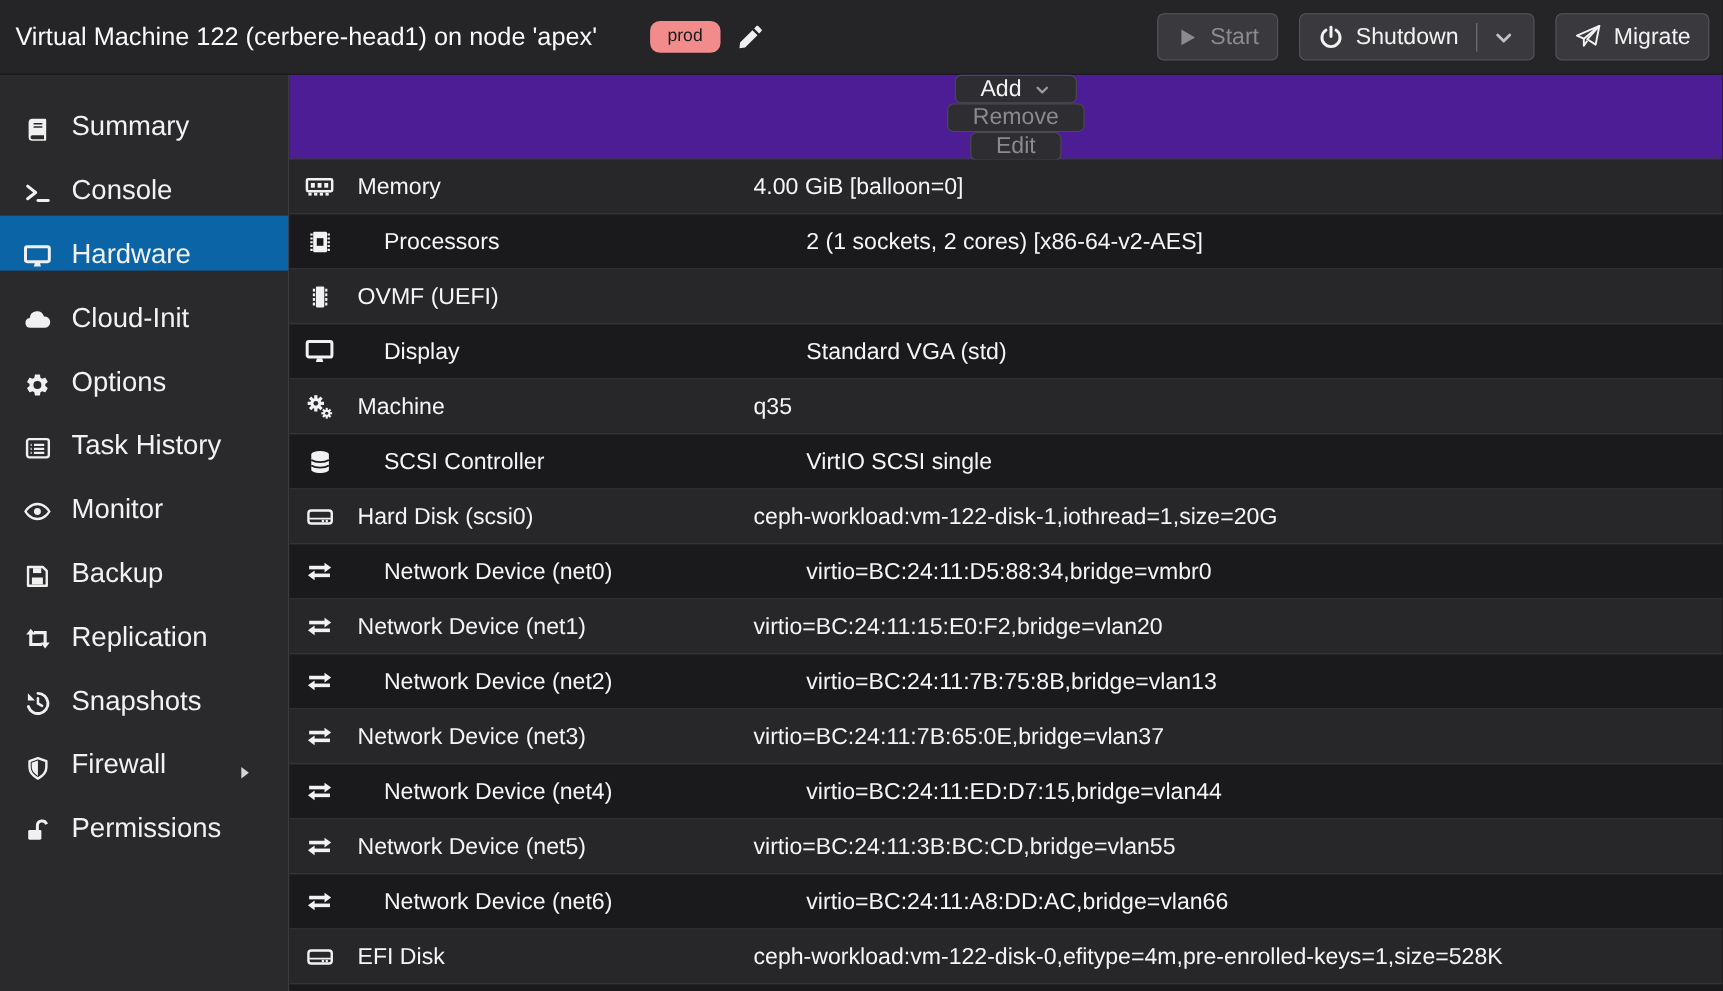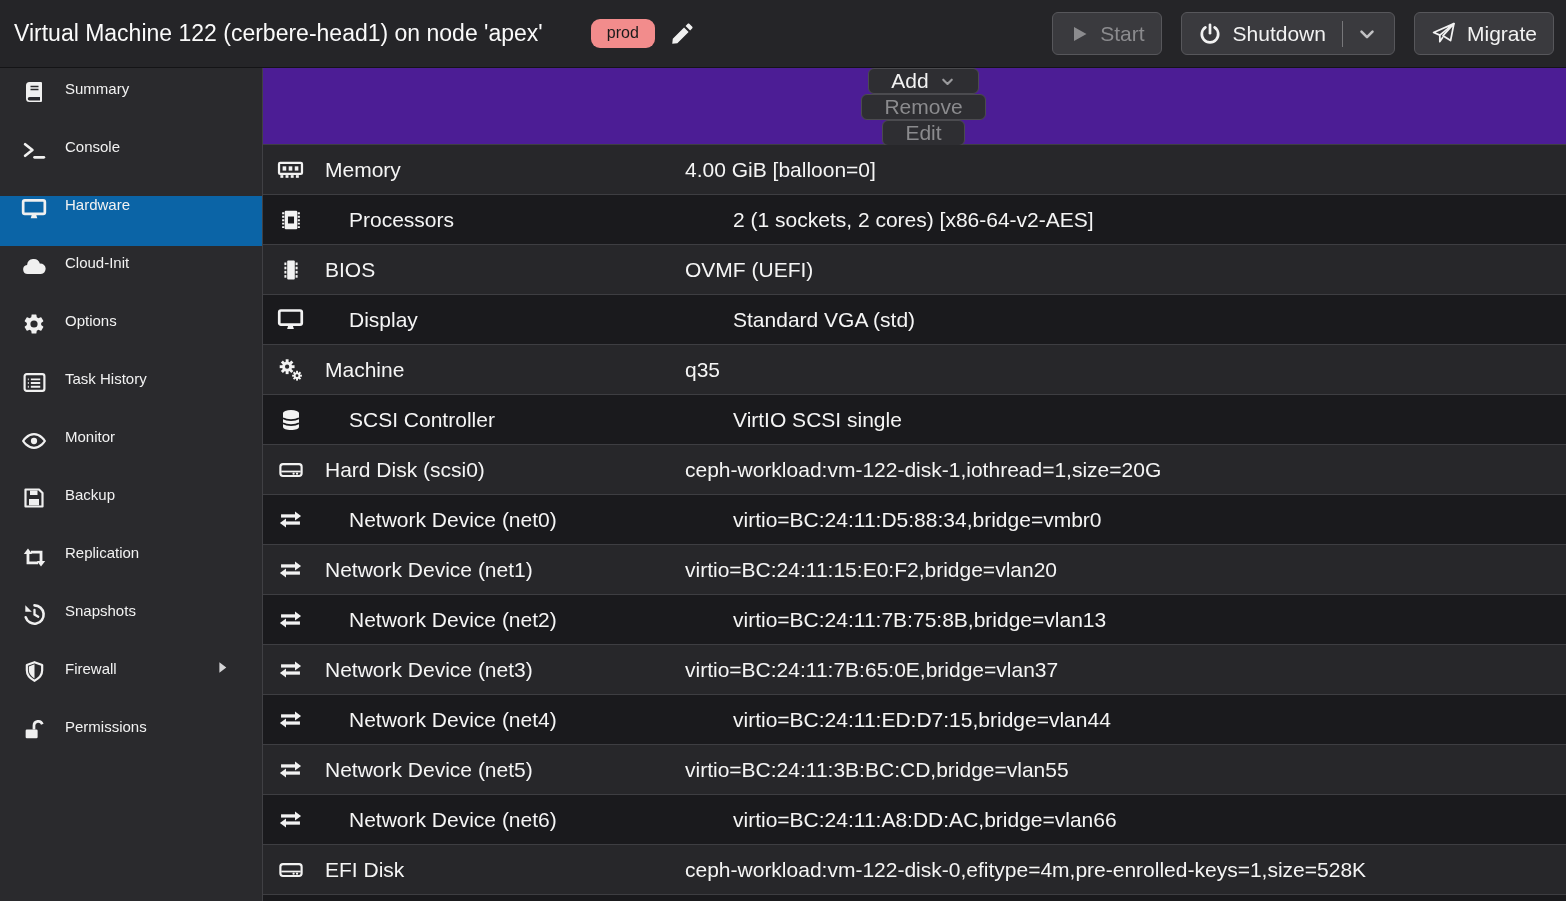"Summary" .nav-item { align-items: flex-start -> flex-end; font-size: 15px -> 25px }
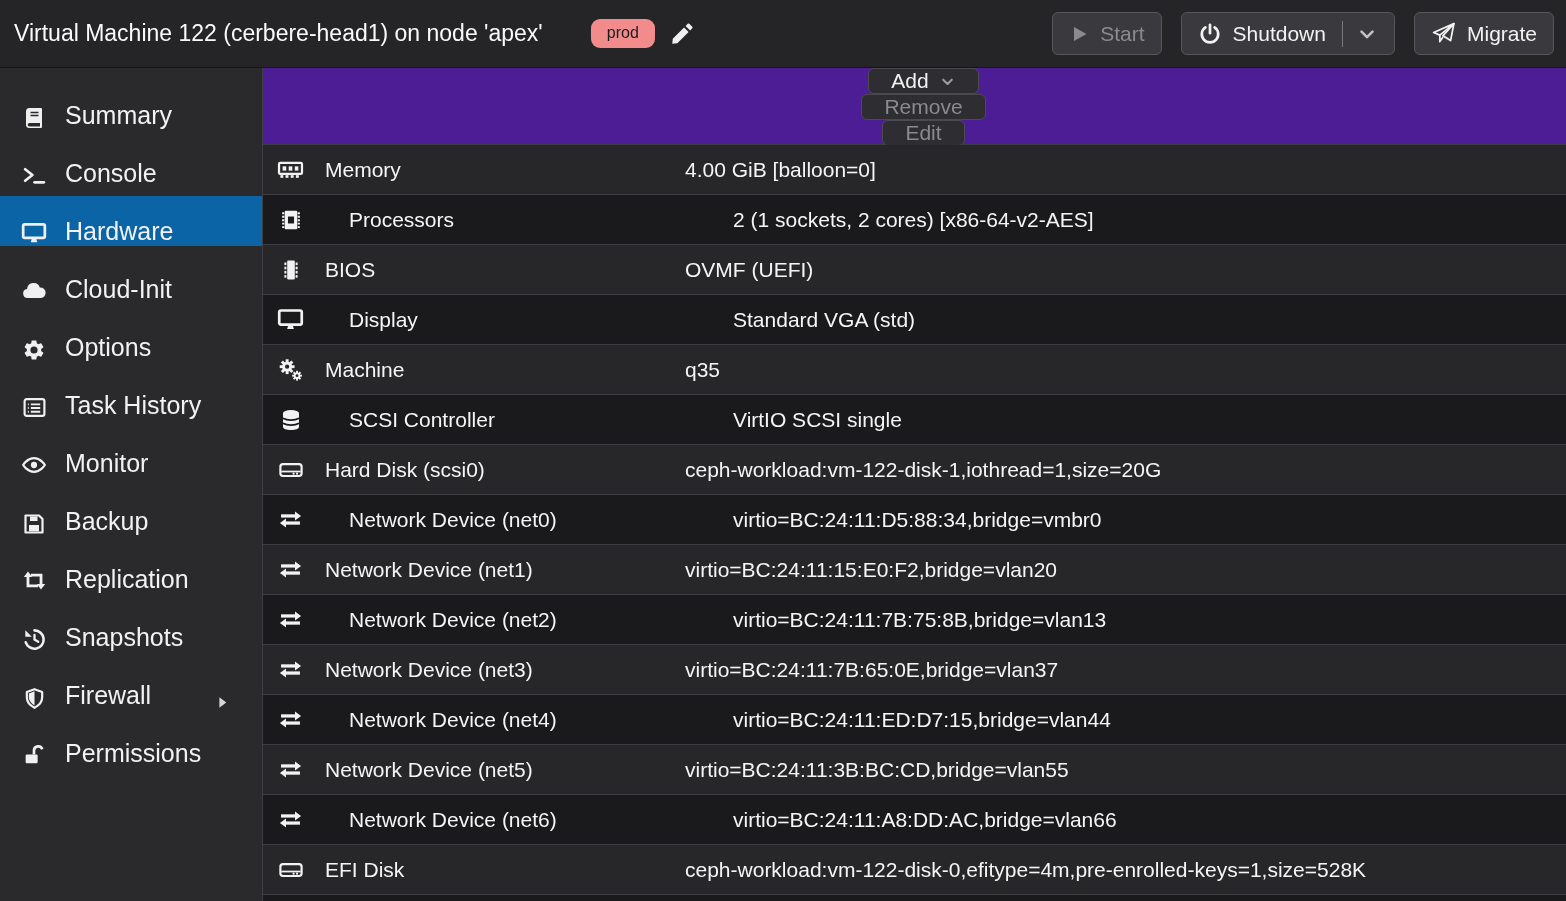"BIOS" span.rlabel { html: <span>BIOS</span> -> none }
